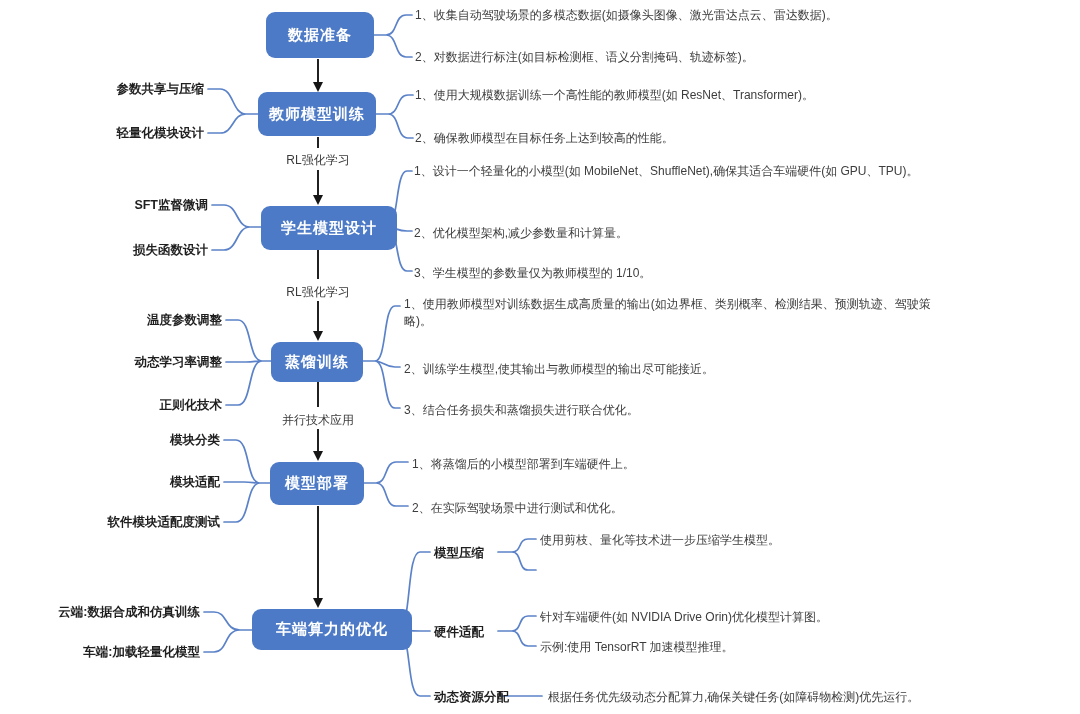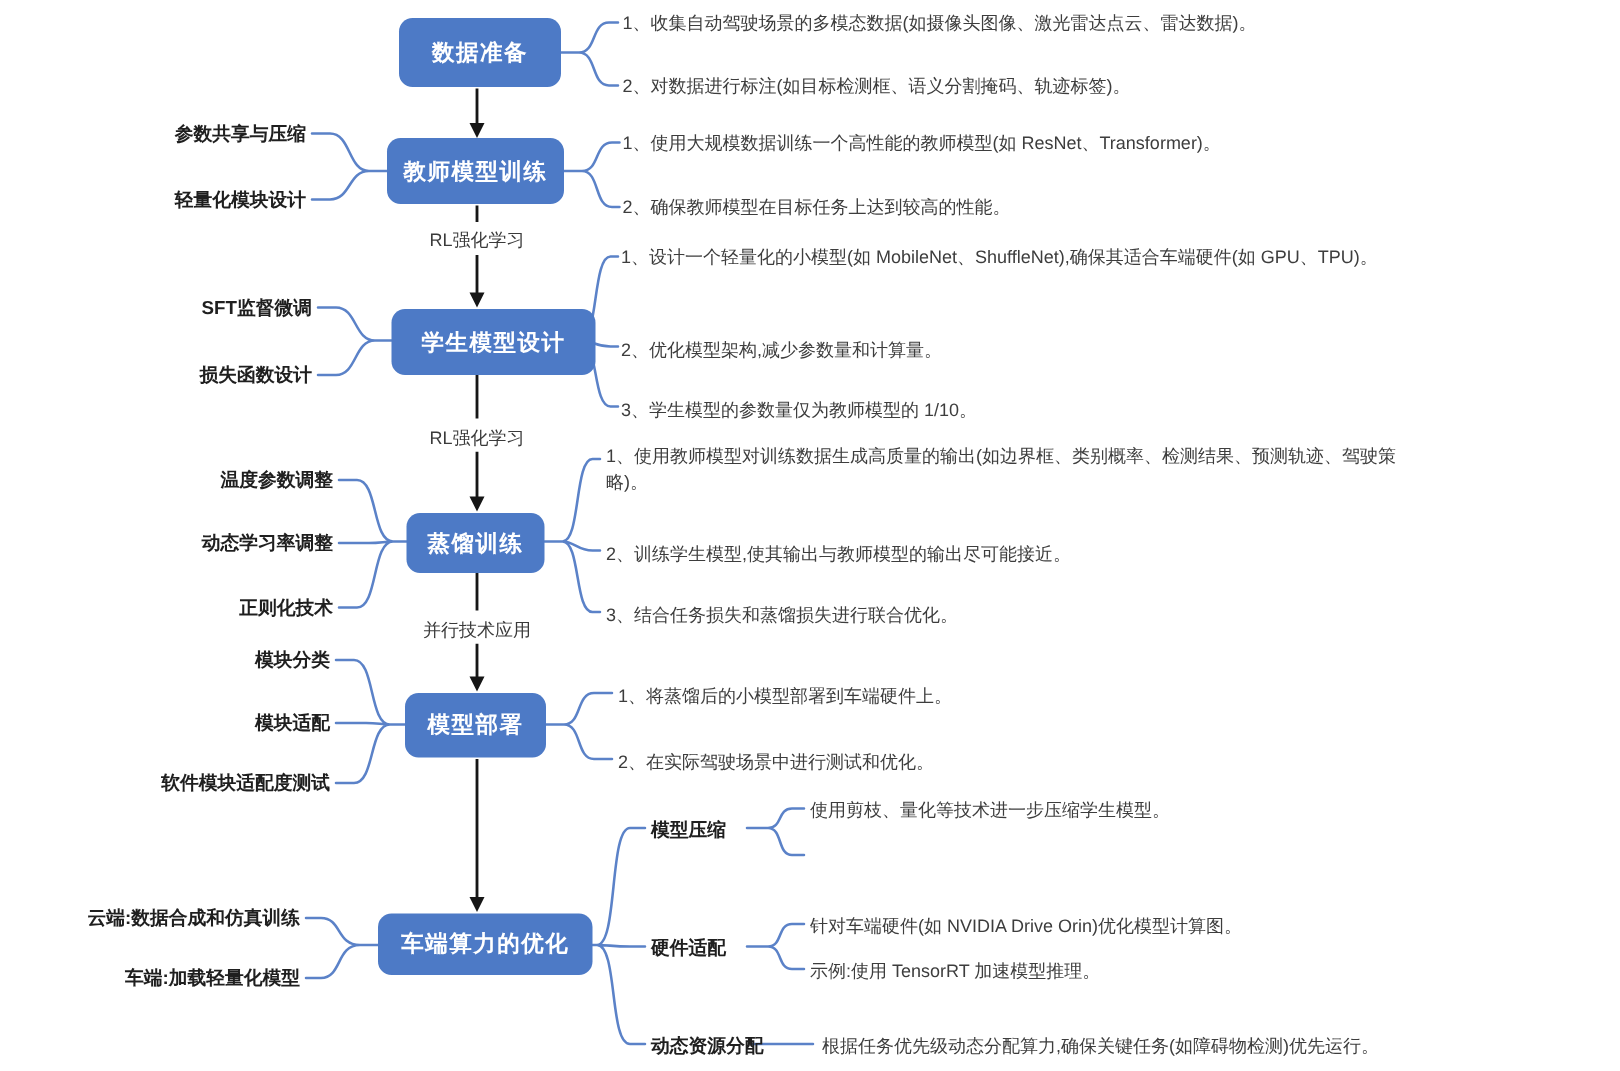"车端算力的优化" div.node { width: 143px -> 160px }
